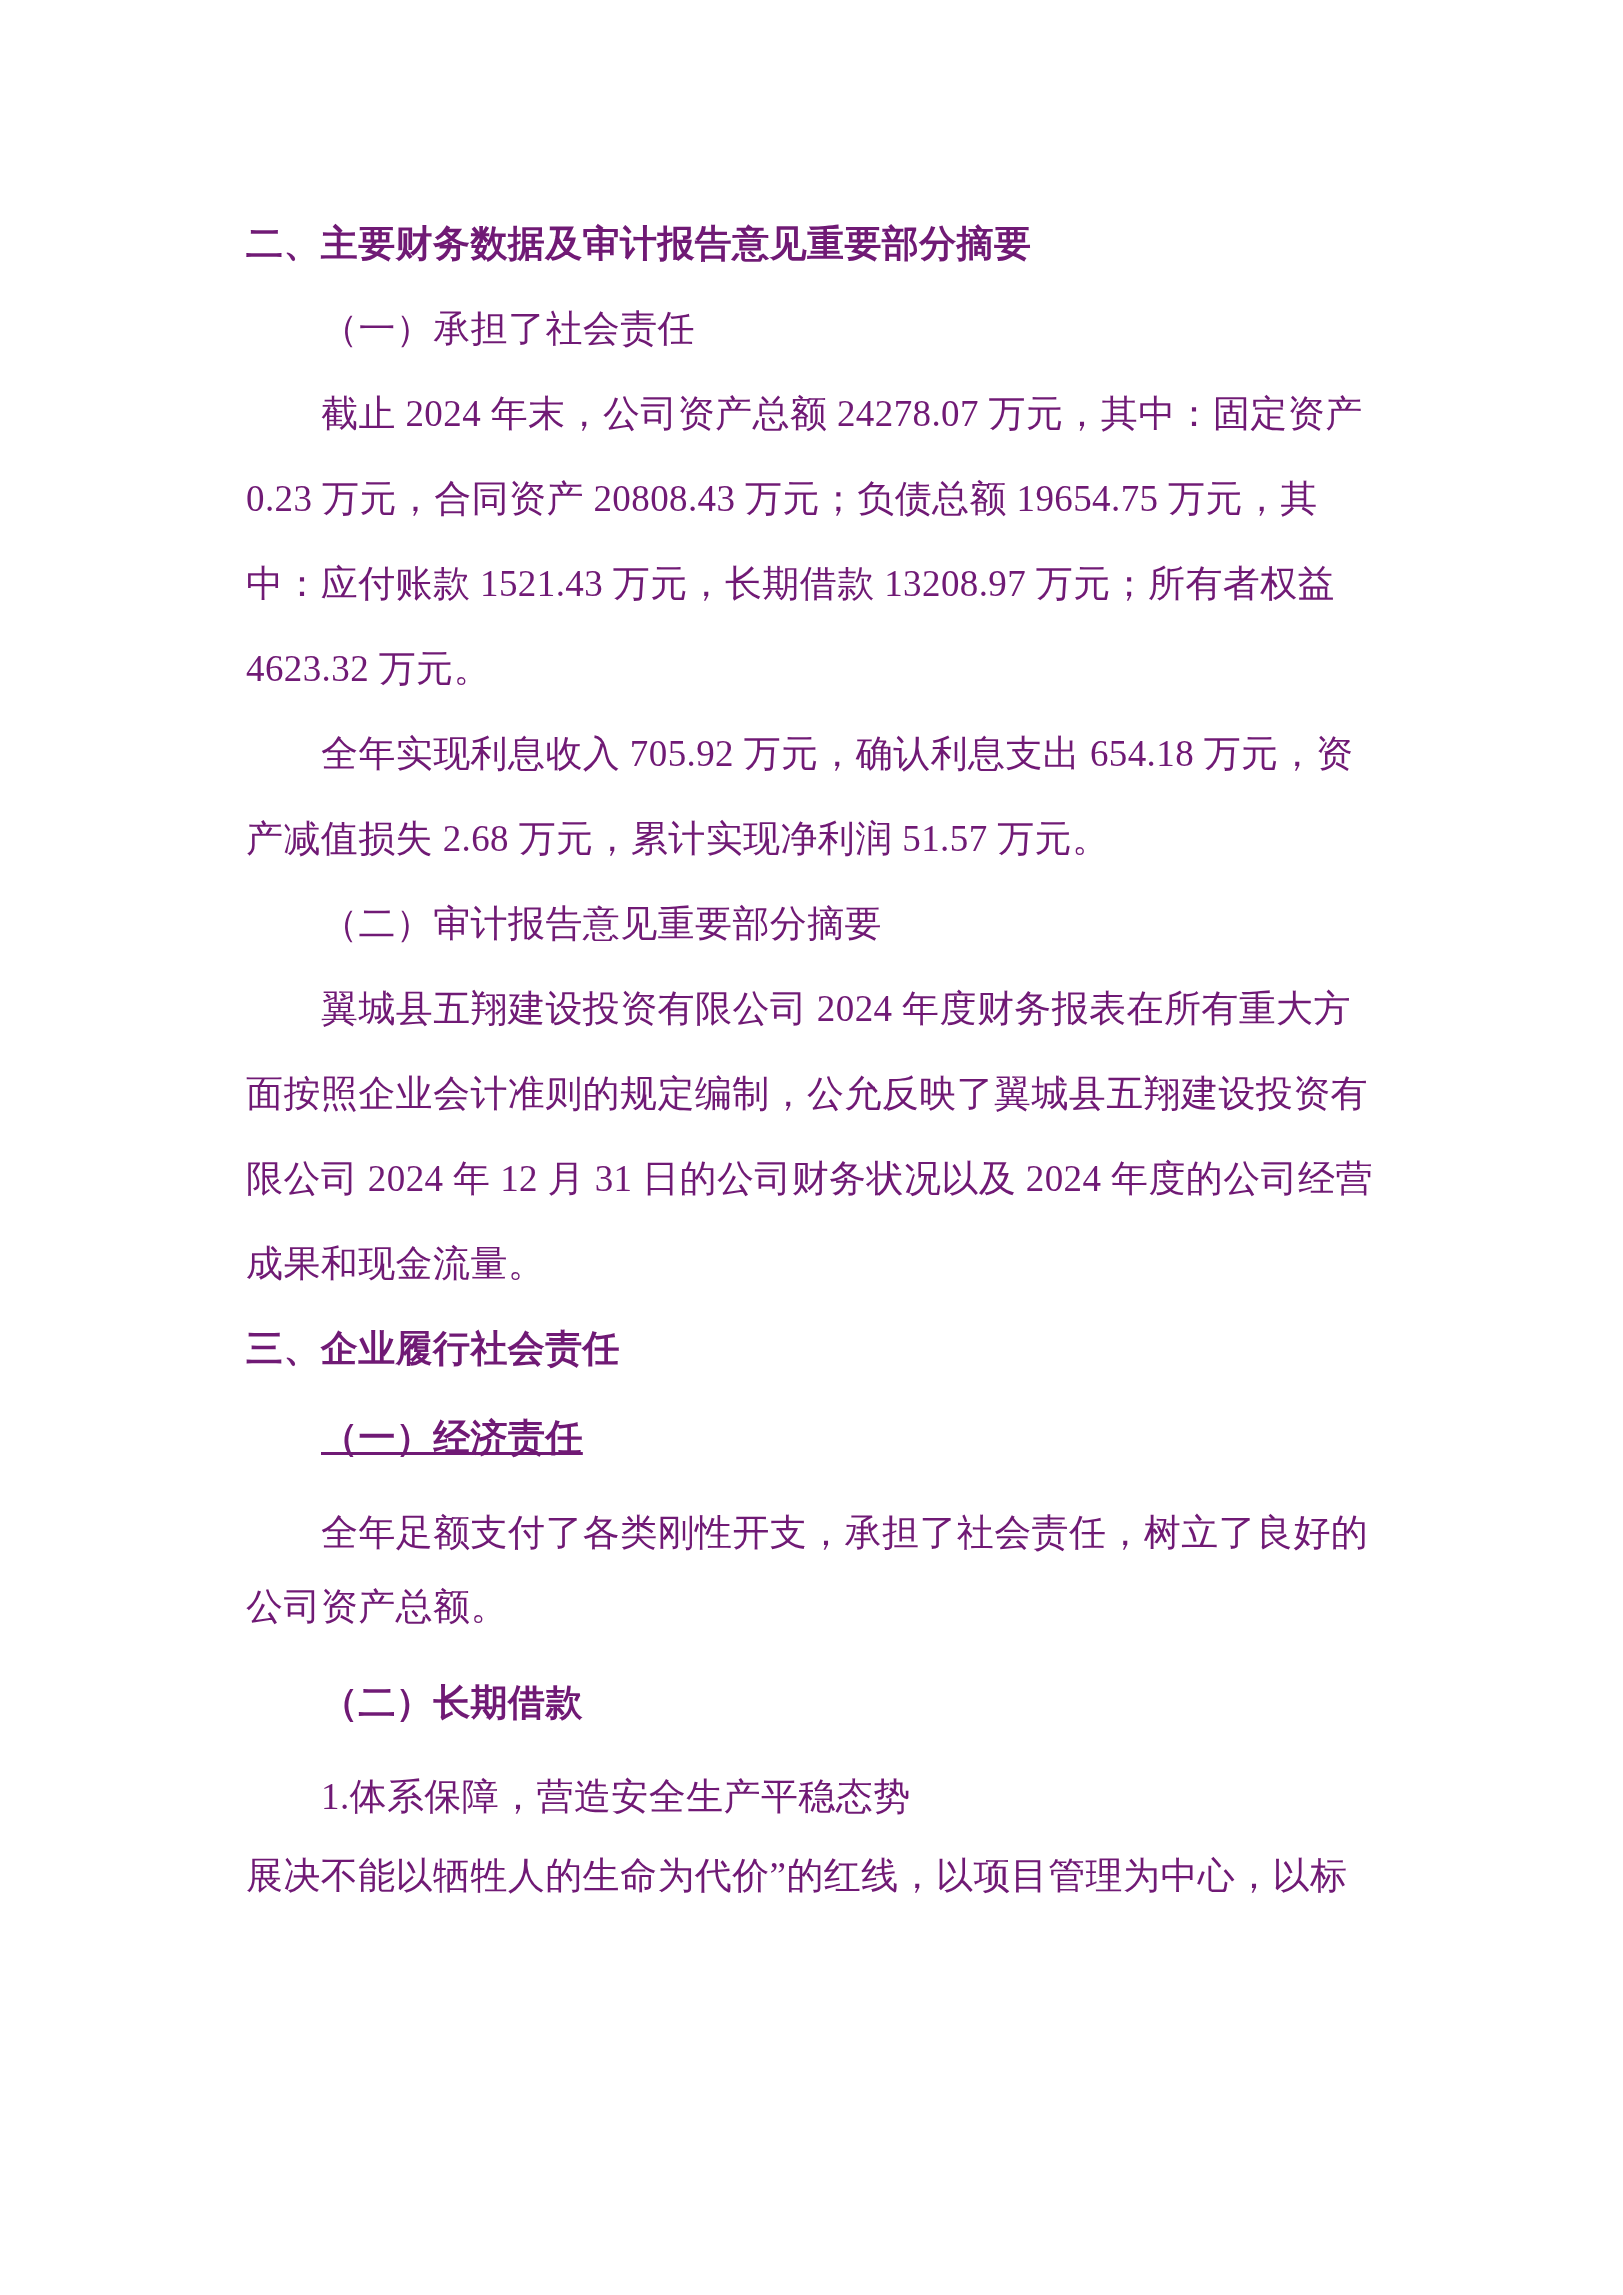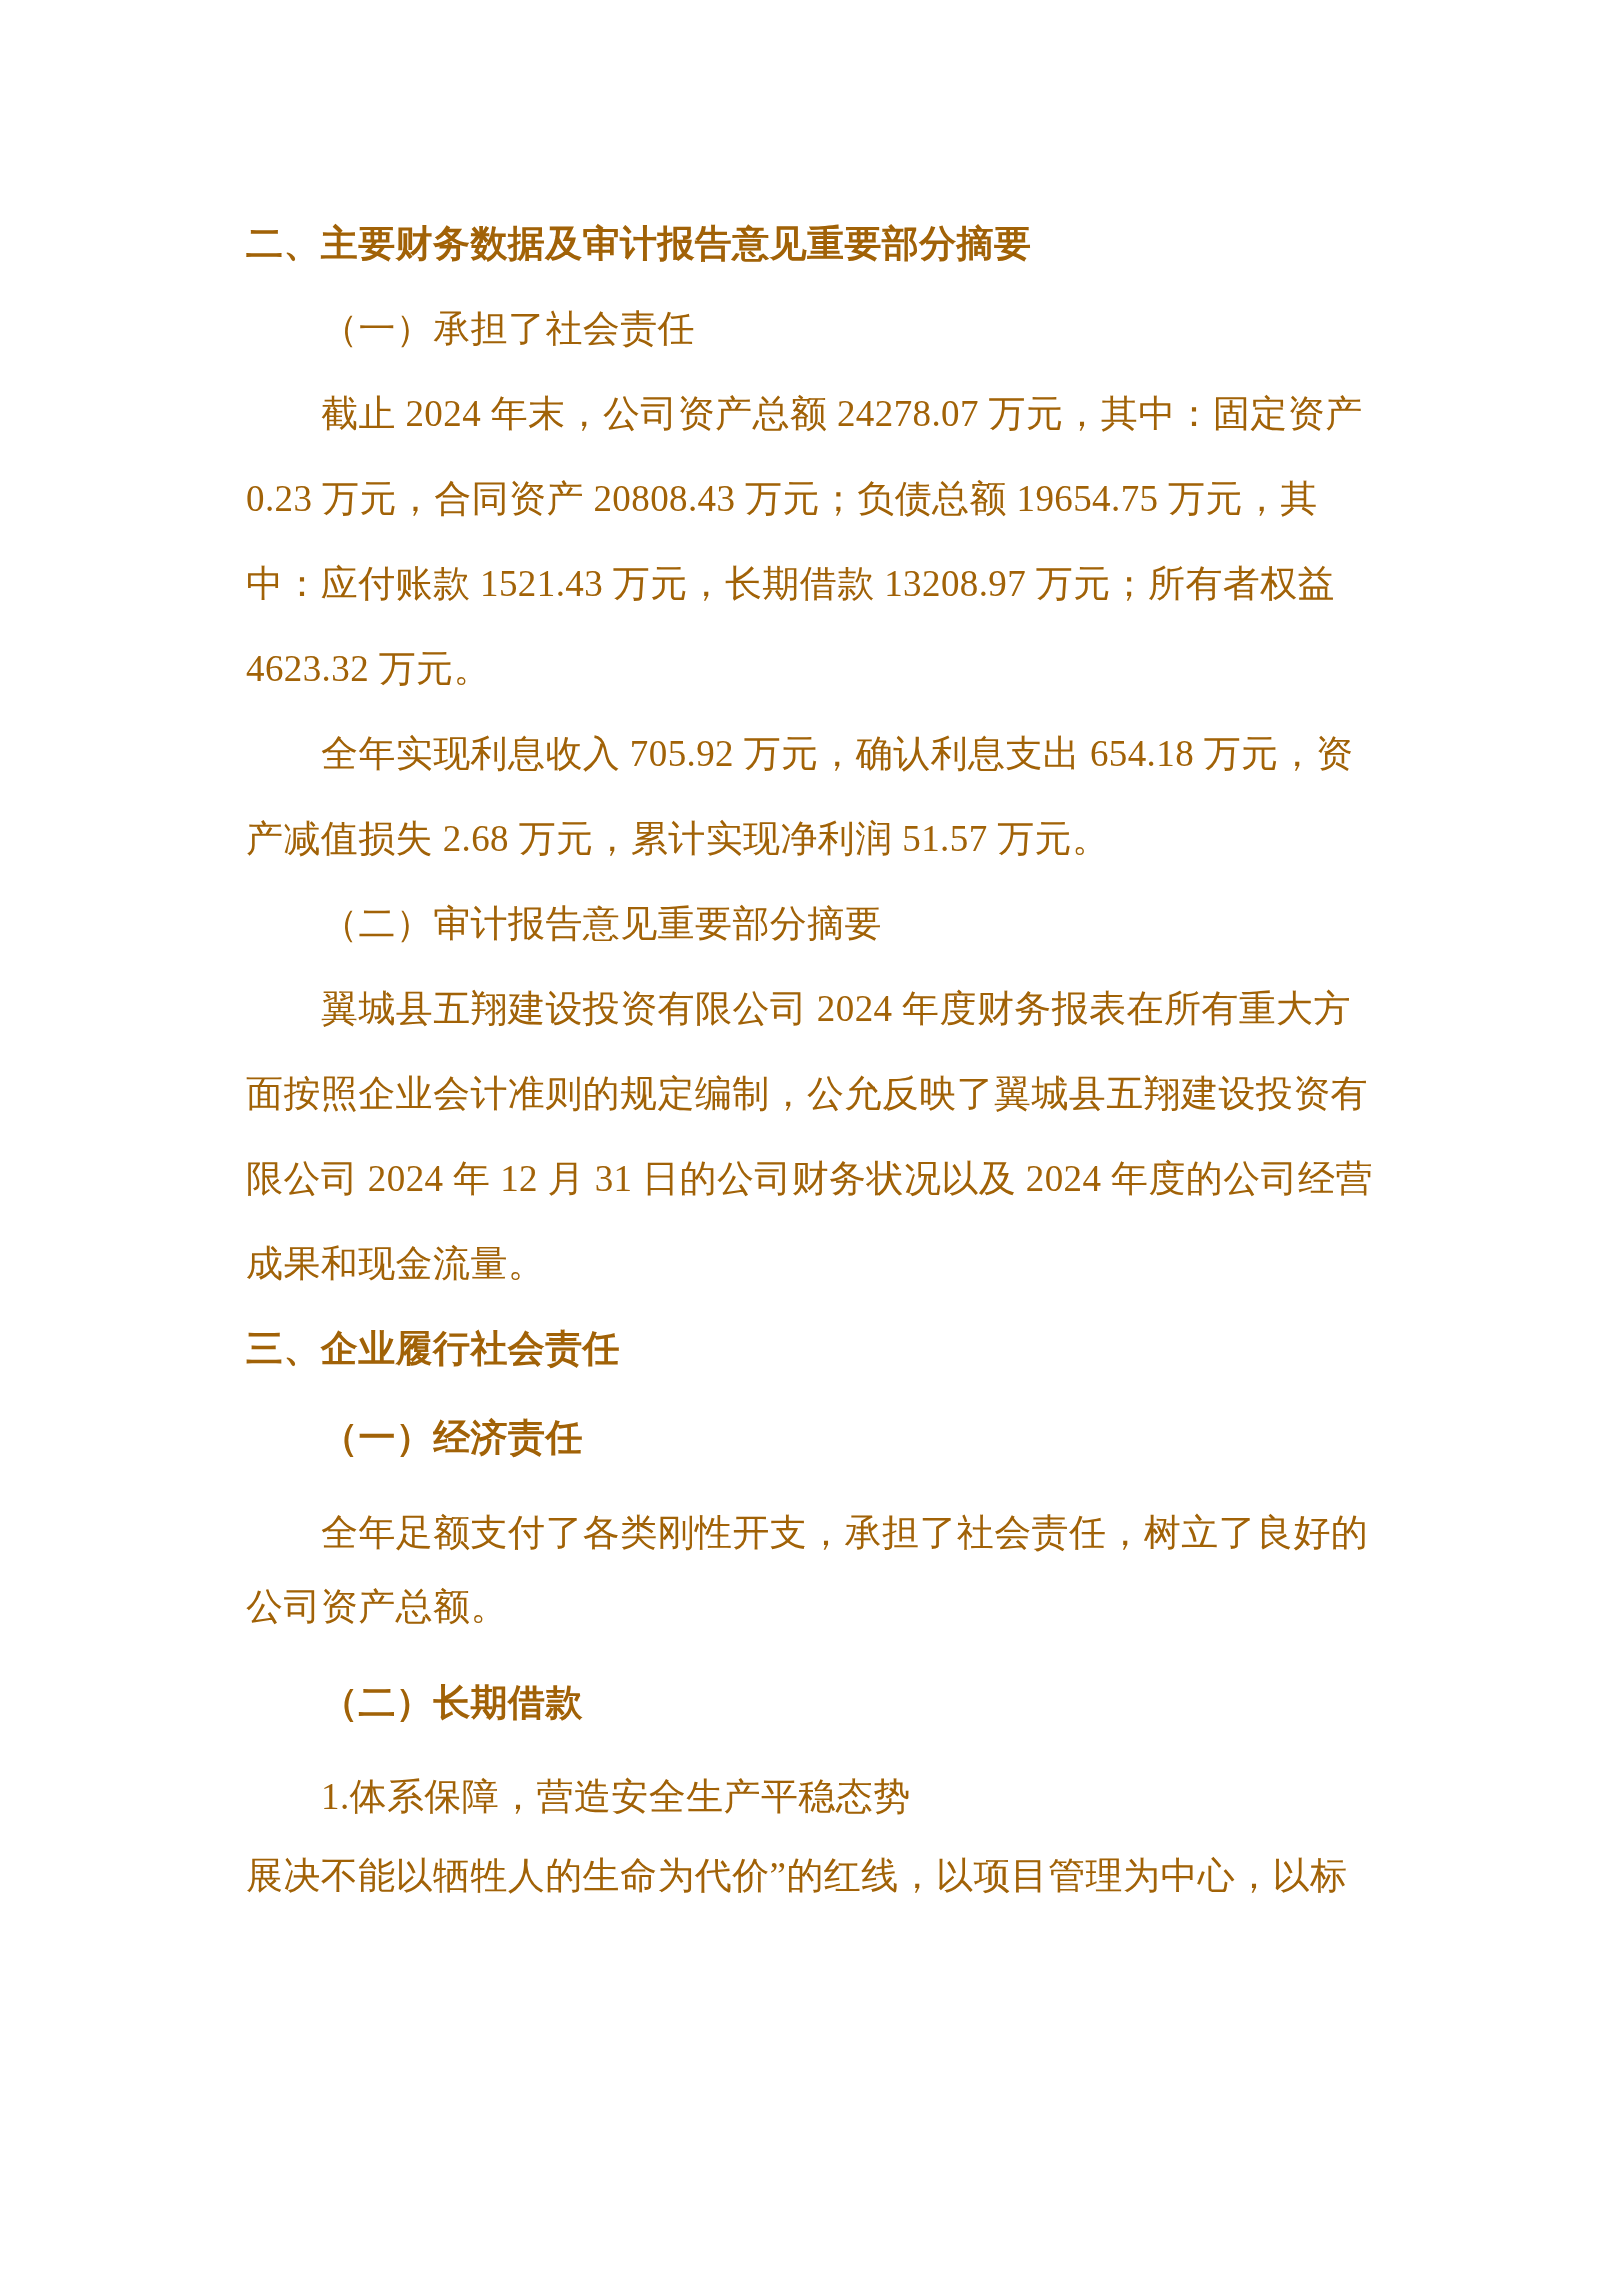"二、主要财务数据及审计报告意见重要部分摘要" .page { color: #a16207 -> #701a75 }
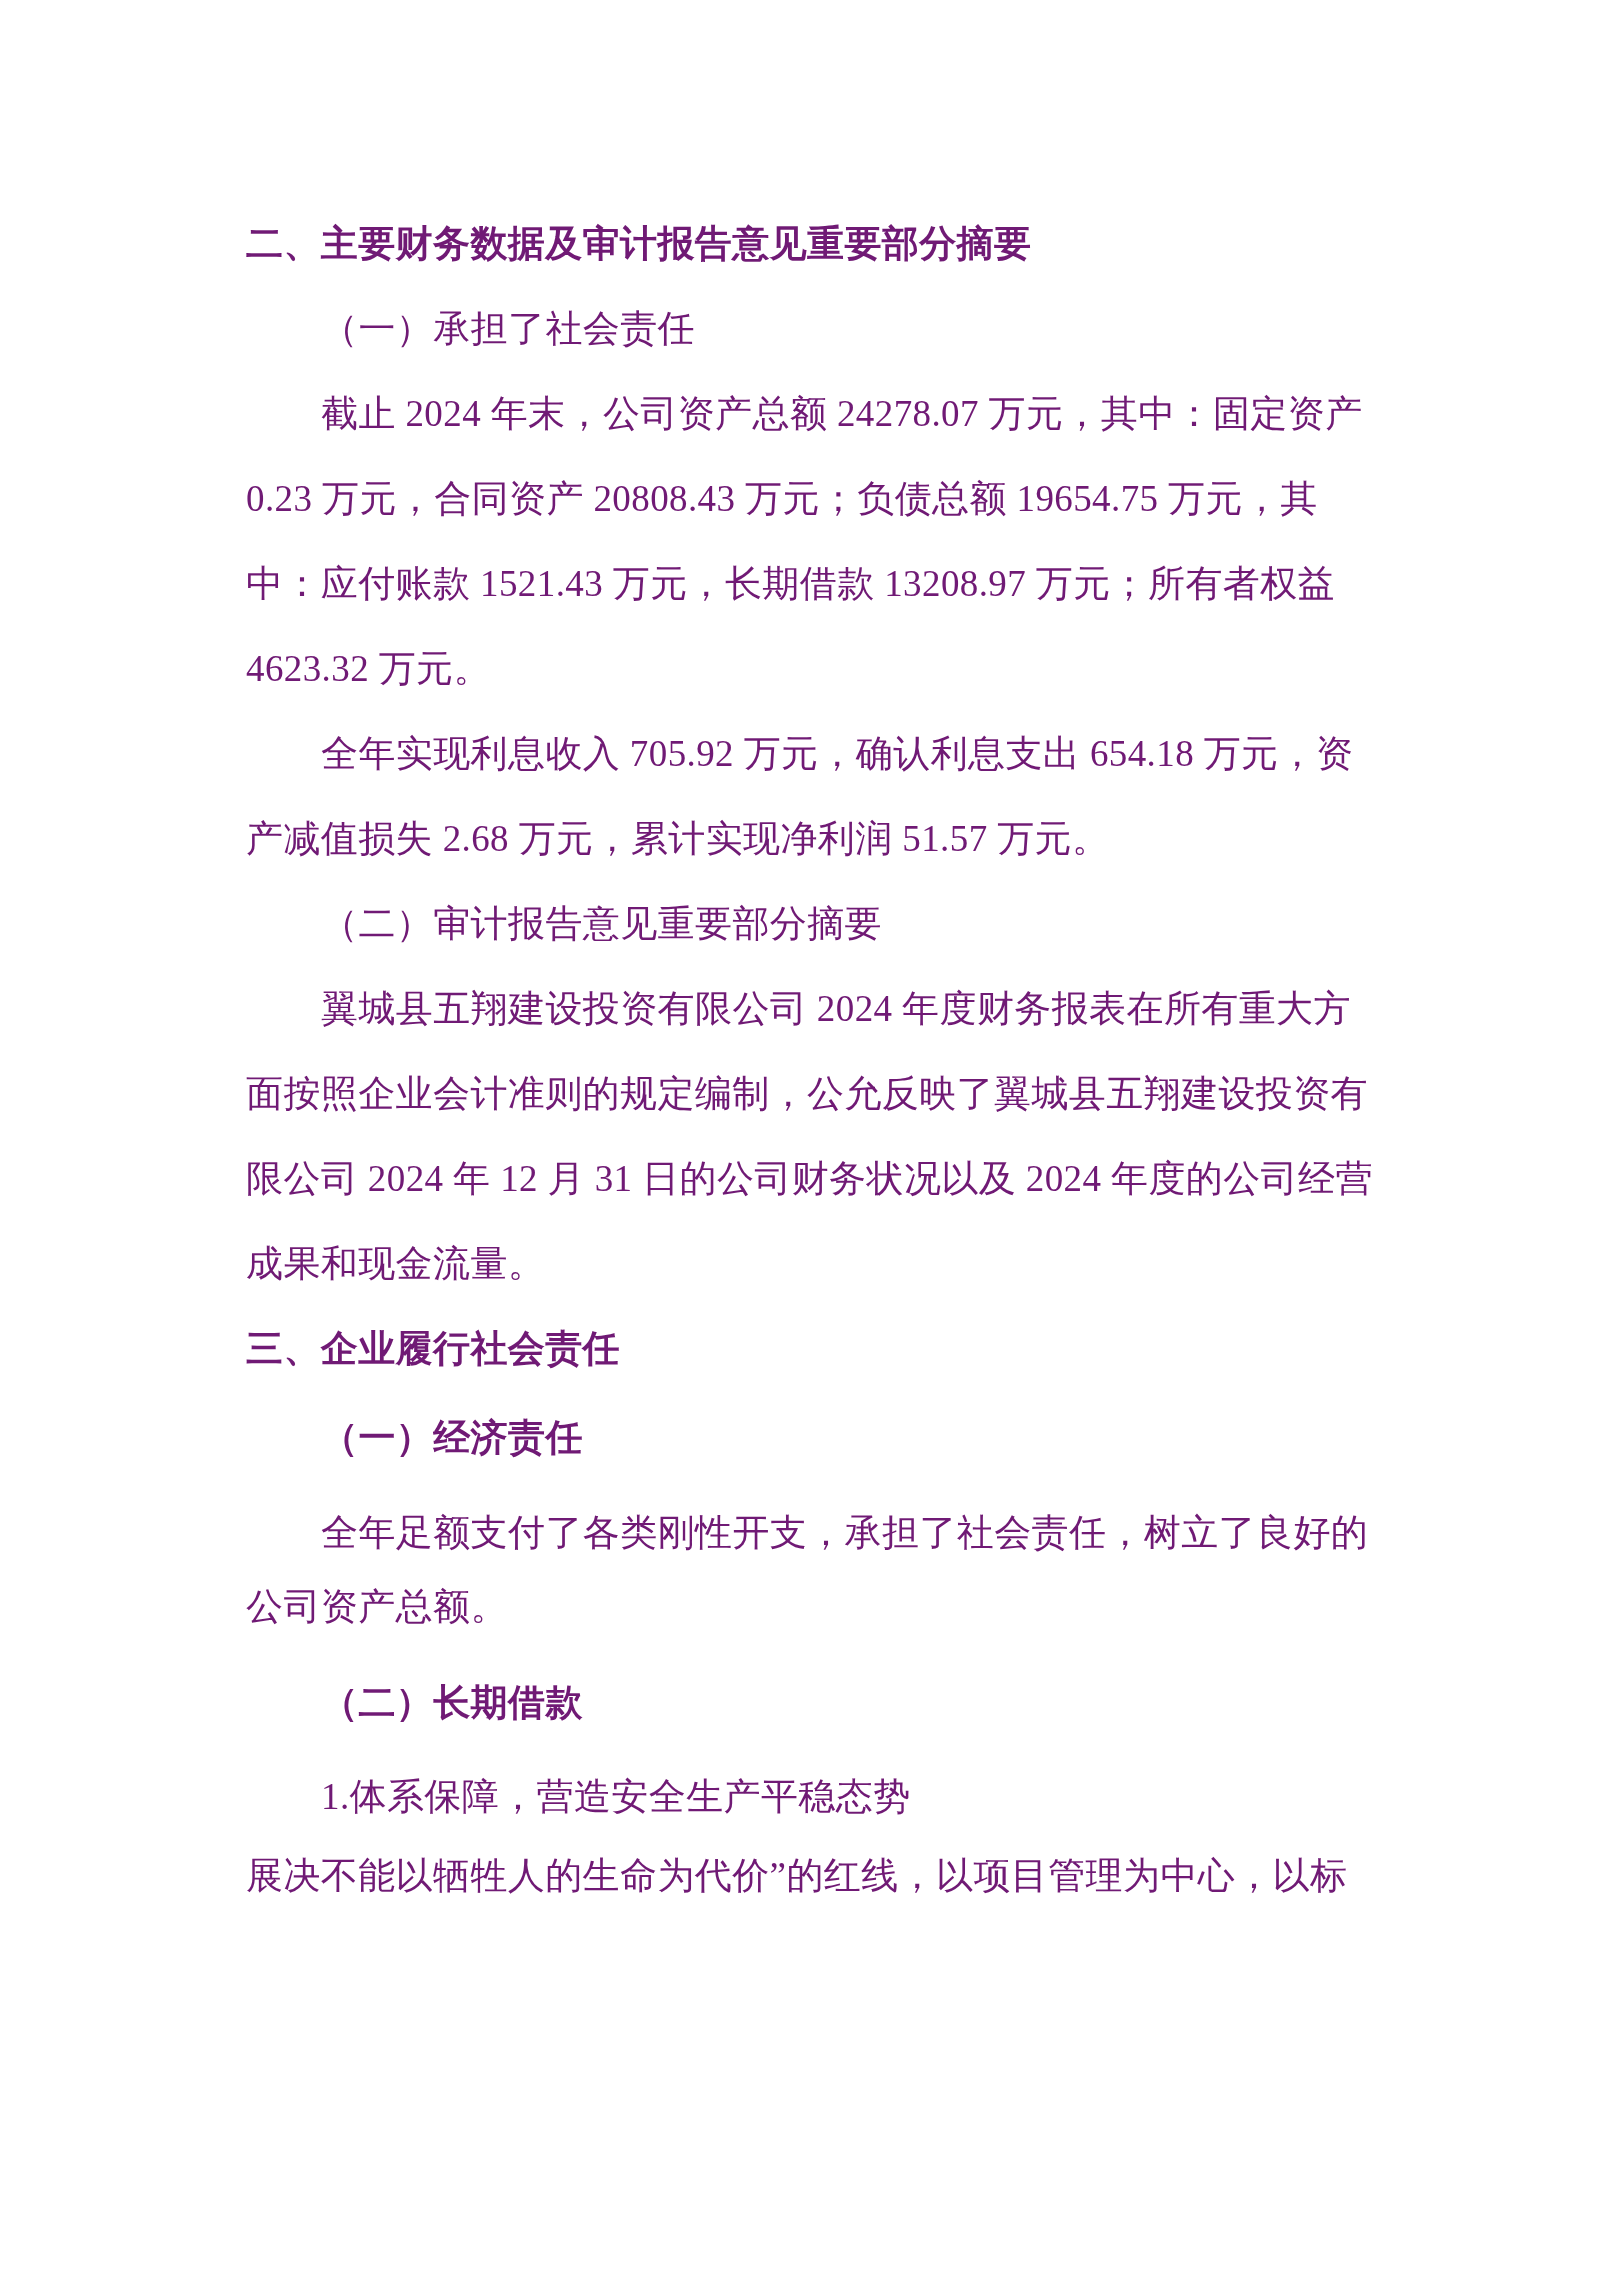"（一）经济责任" .mt5 { text-decoration: none -> underline }
